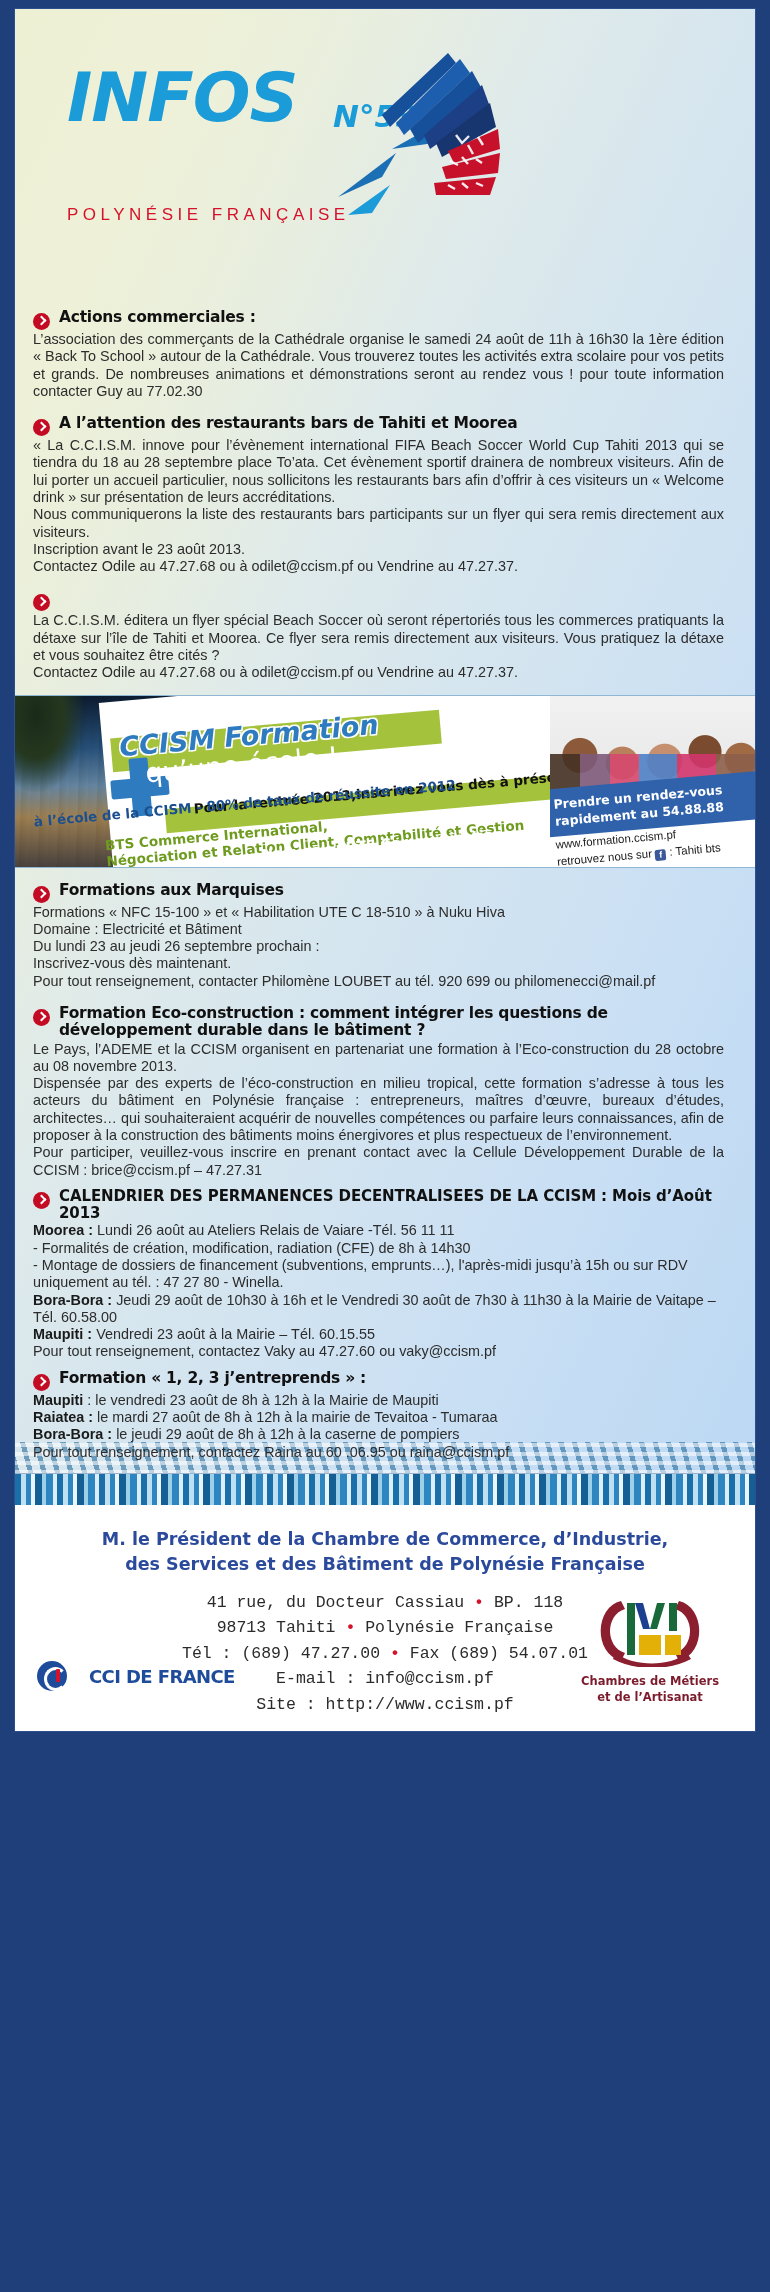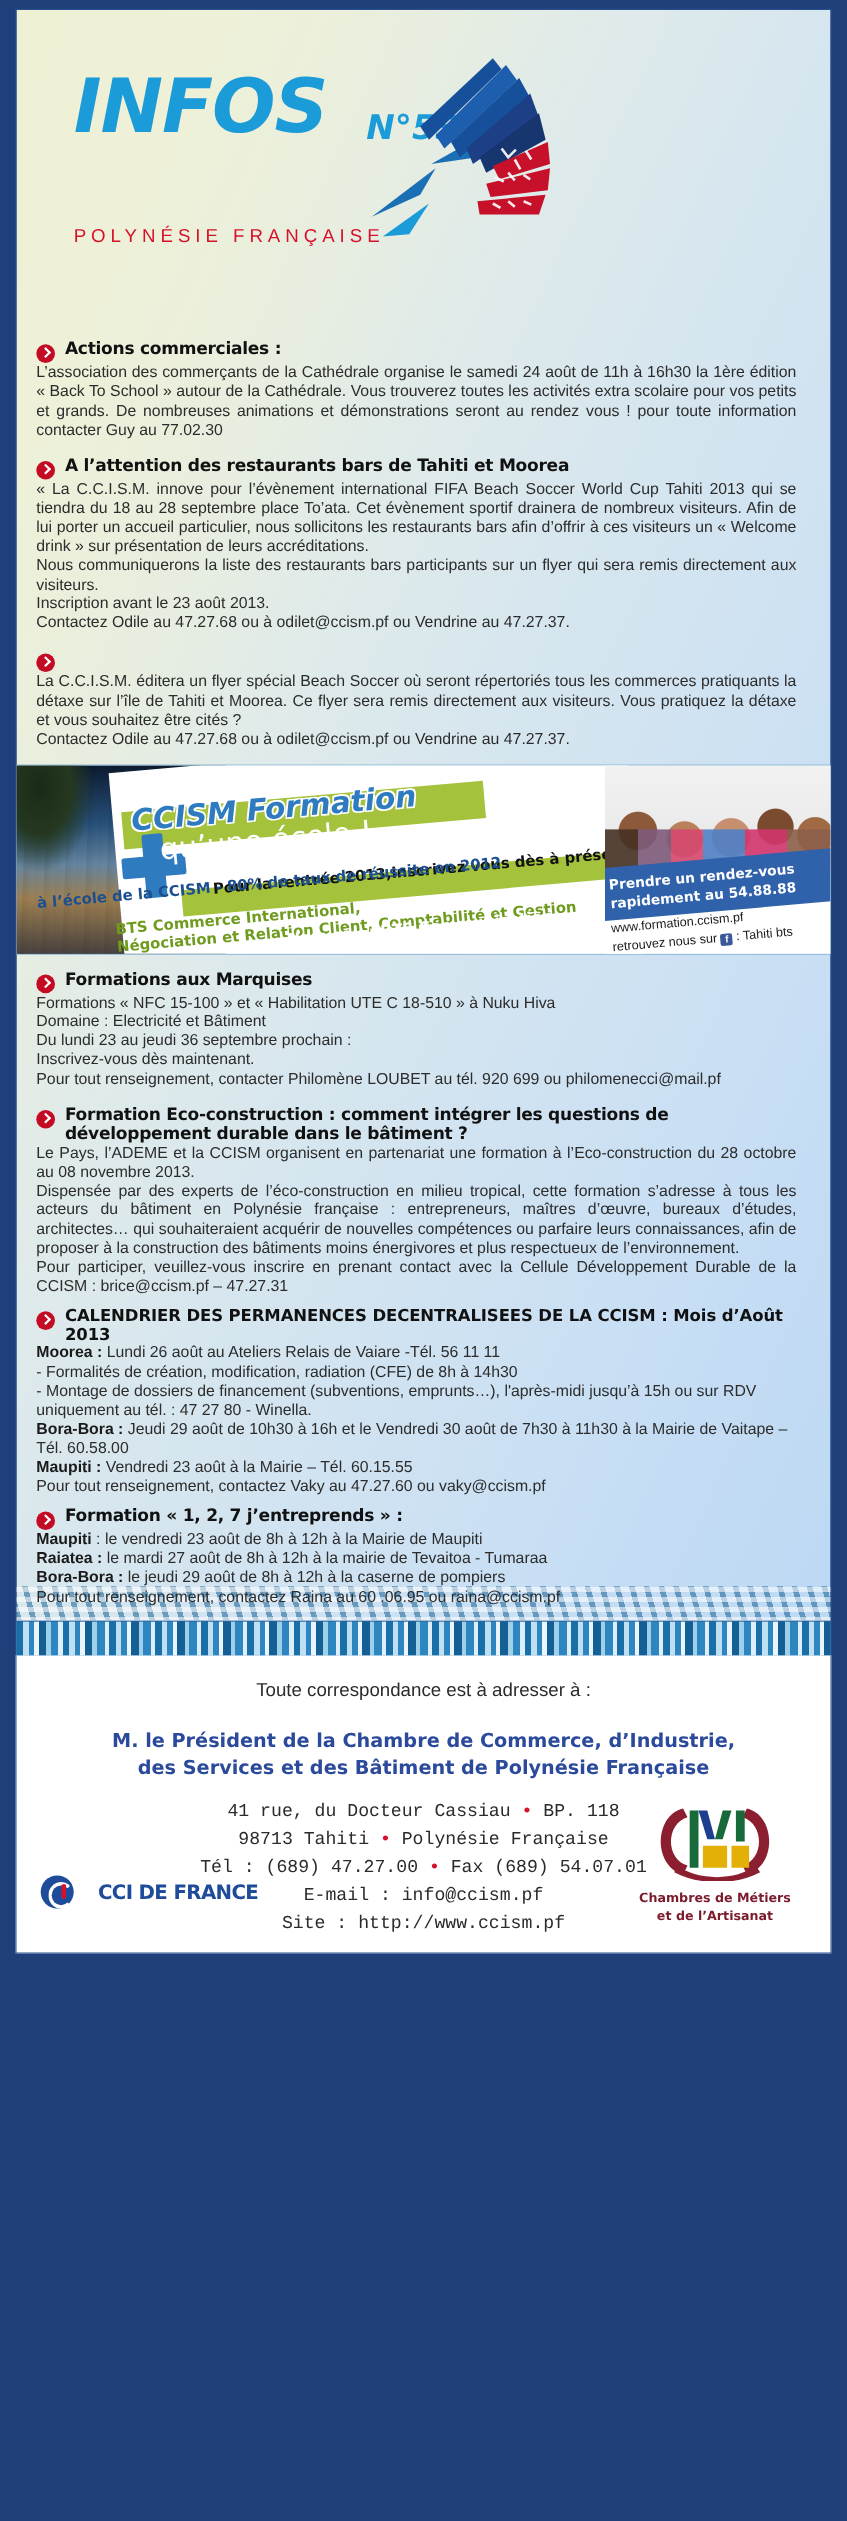"Du lundi 23 au jeudi" p.body-txt { text: 36 -> 26 }
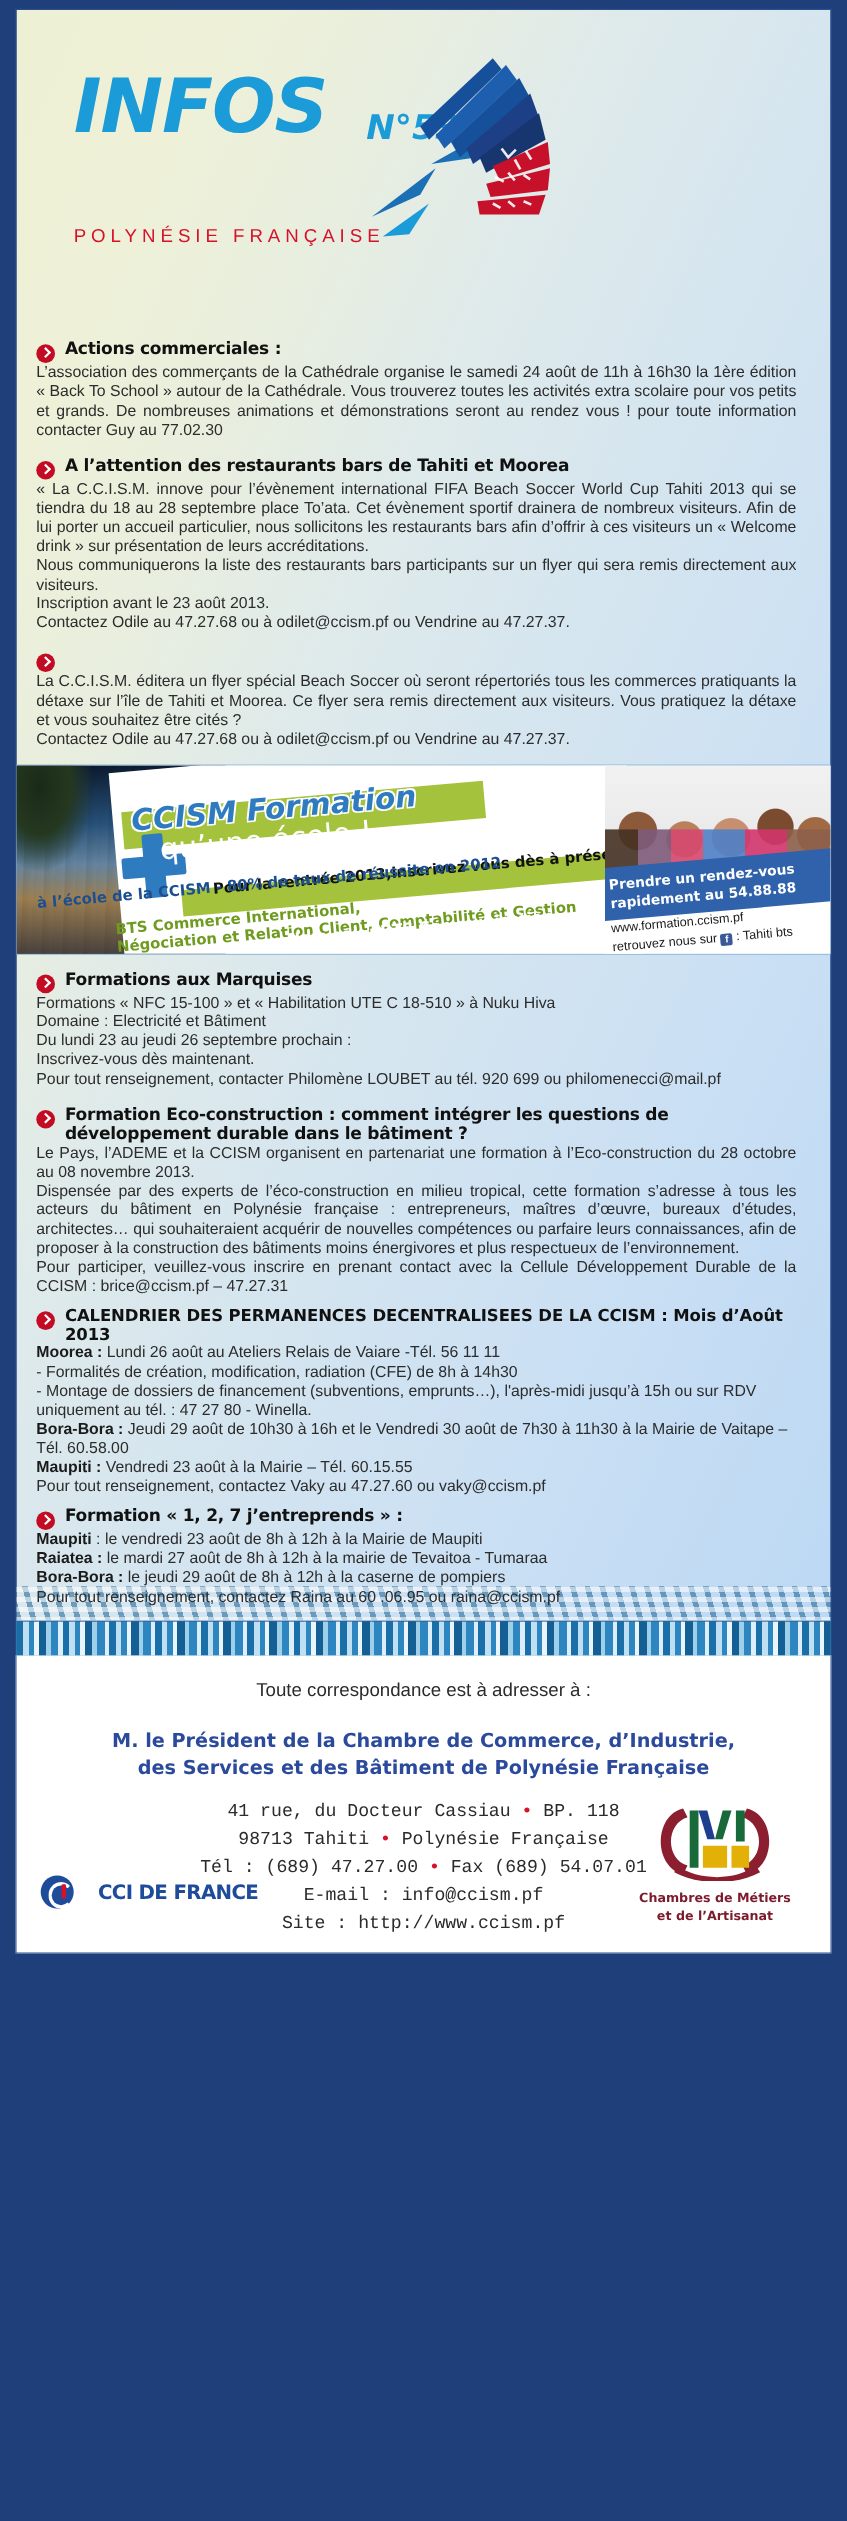"Formation « 1, 2, 7" span.head-txt { text: 7 -> 3 }
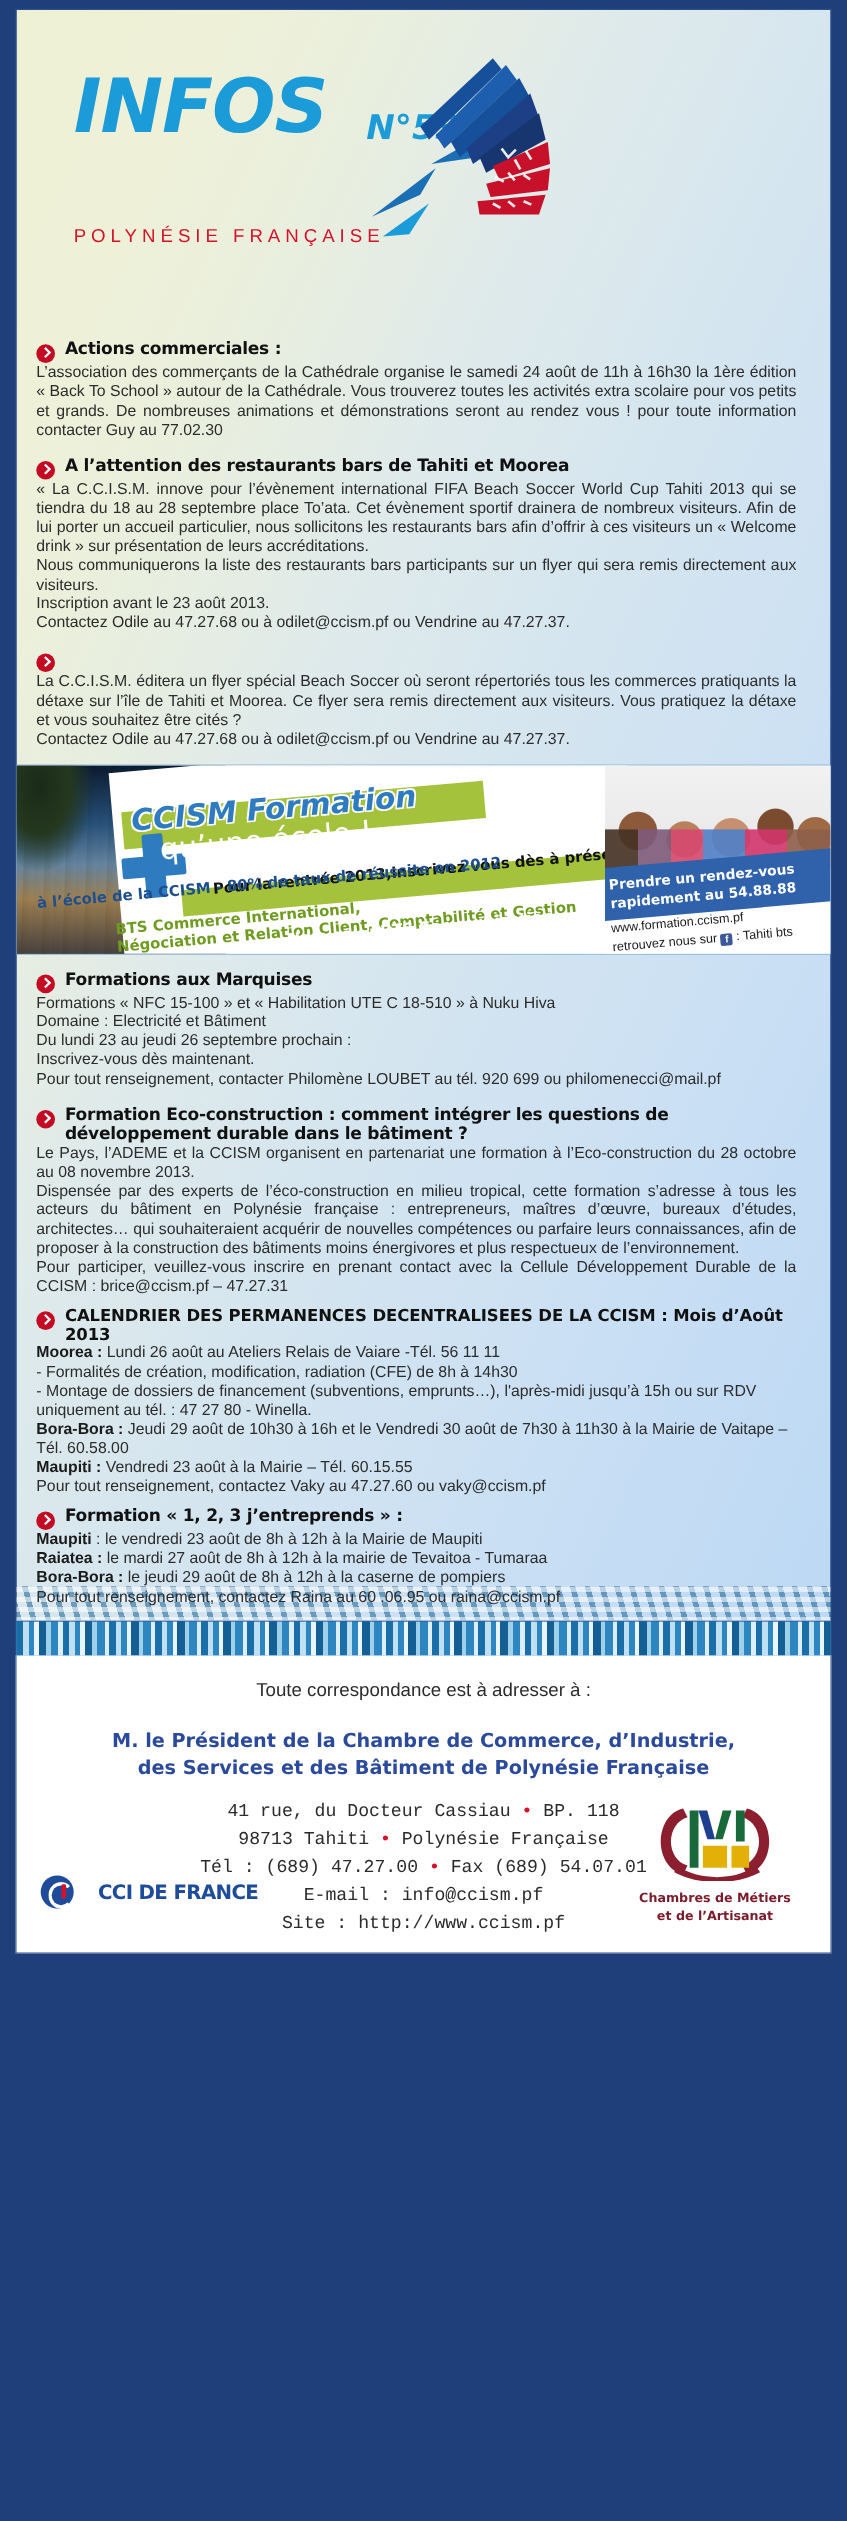"Toute correspondance est à adresser" div.f-lead { html: <div>Toute correspondance est à adresser à :</div> -> none }
